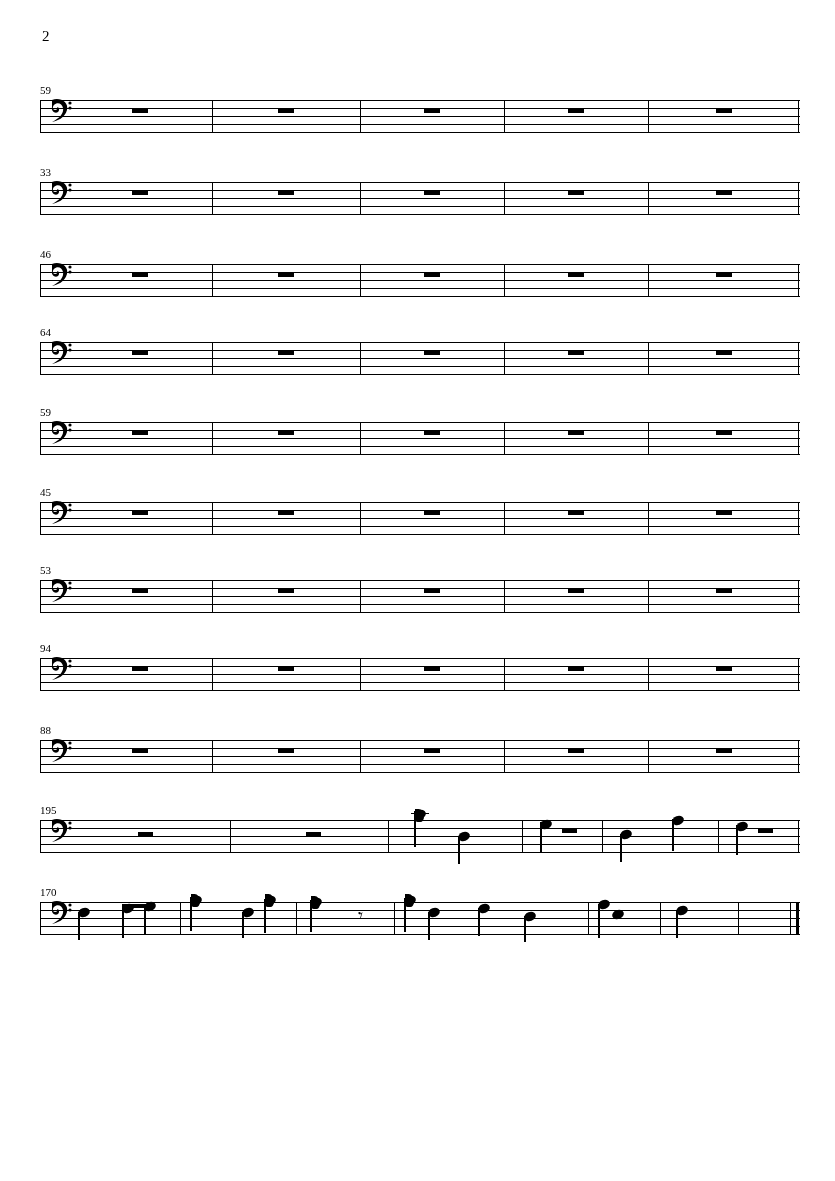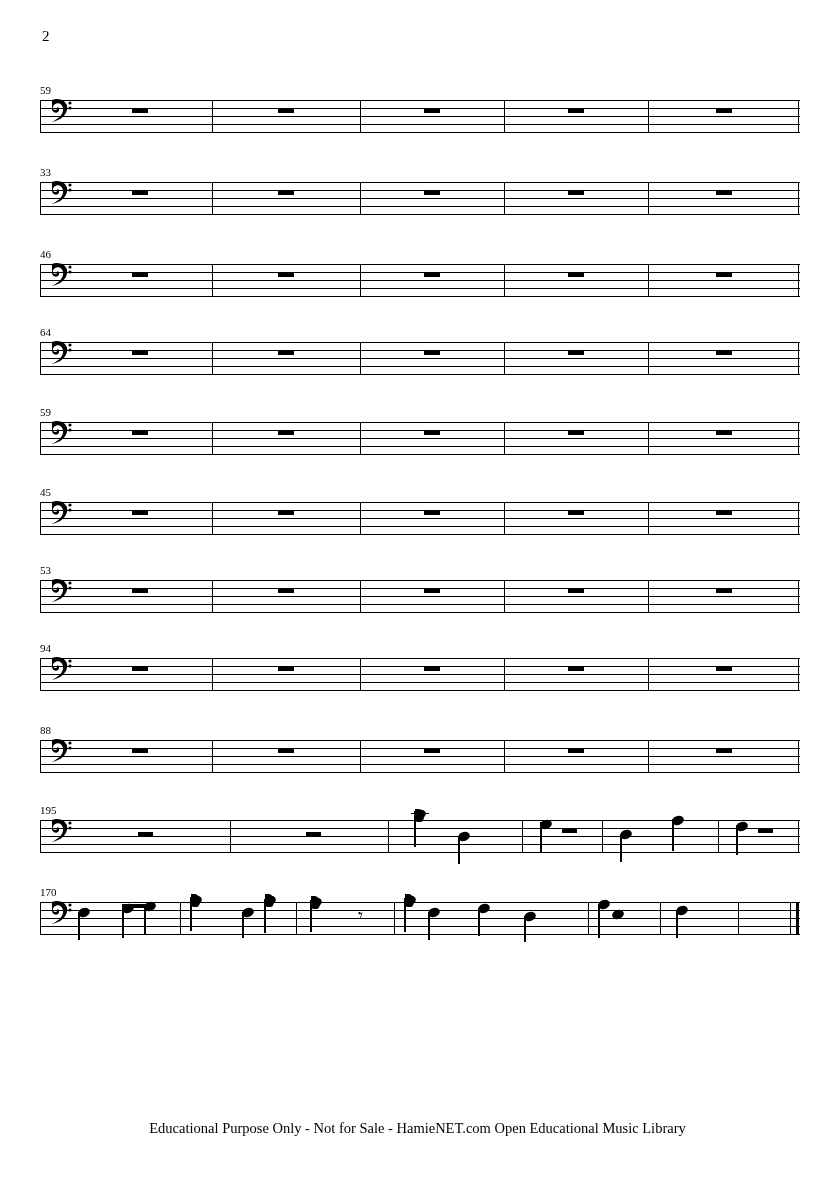"Educational Purpose Only - Not" div.footer { html: <div>Educational Purpose Only - Not for Sale - HamieNET.com Open Educational Music Library</div> -> none }
